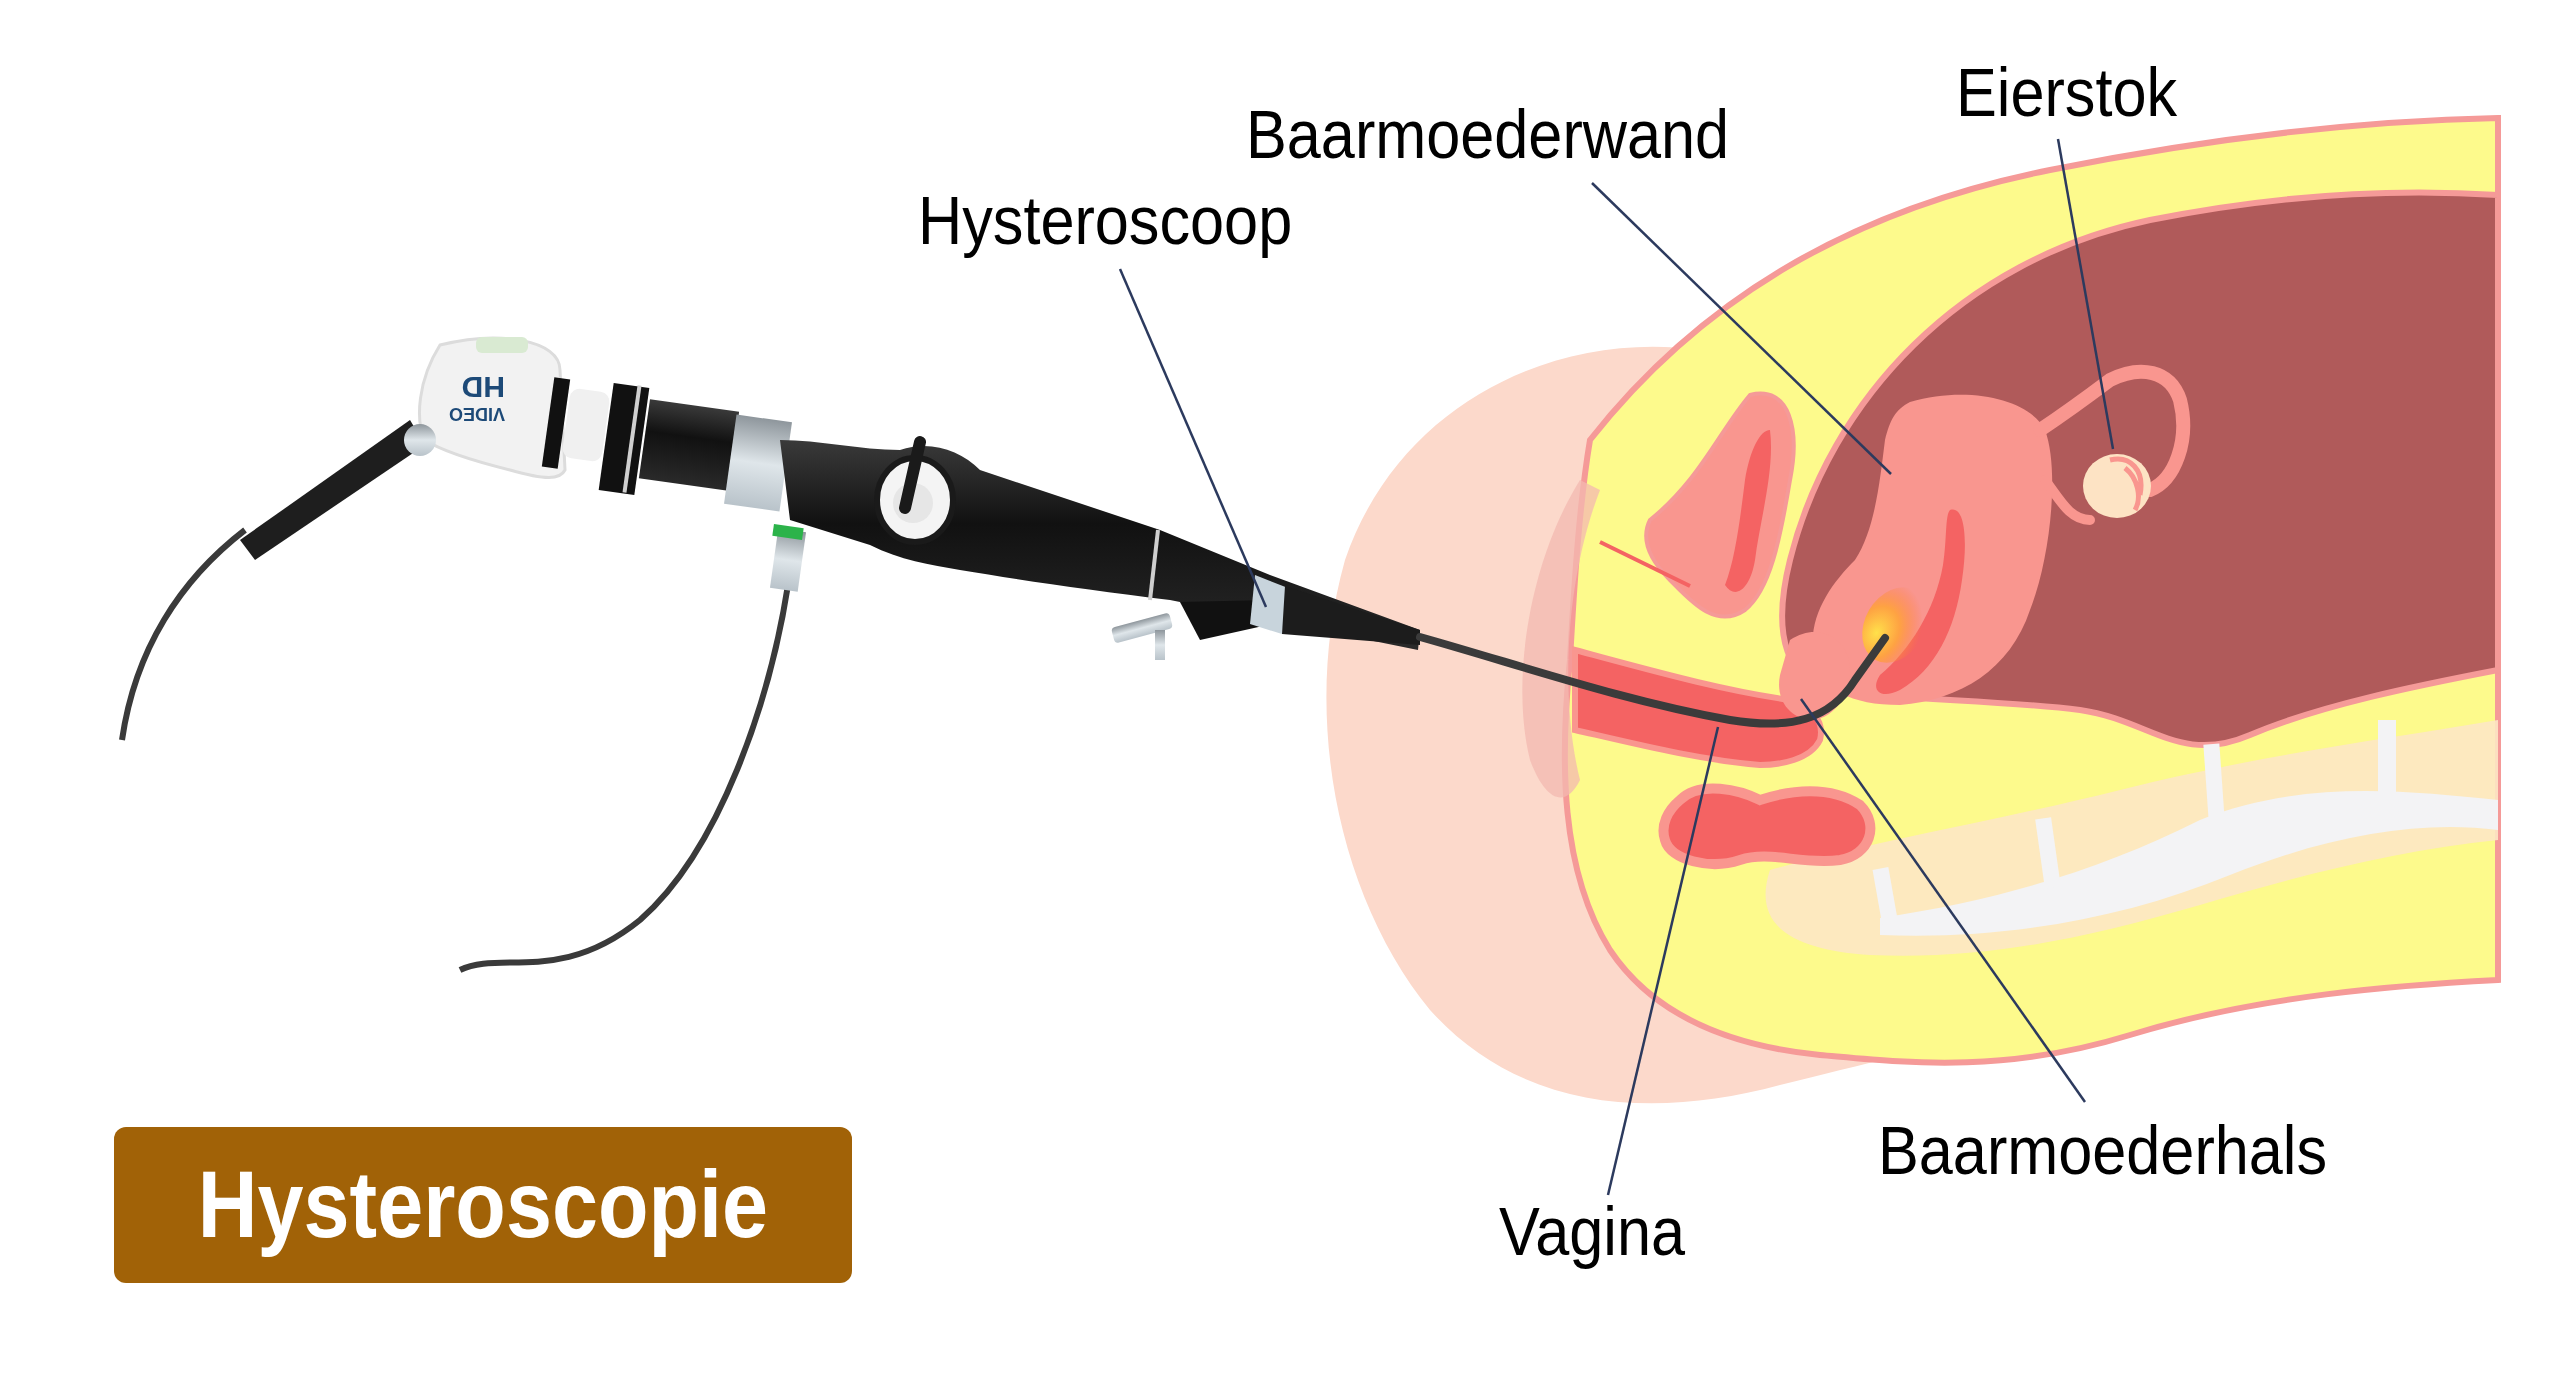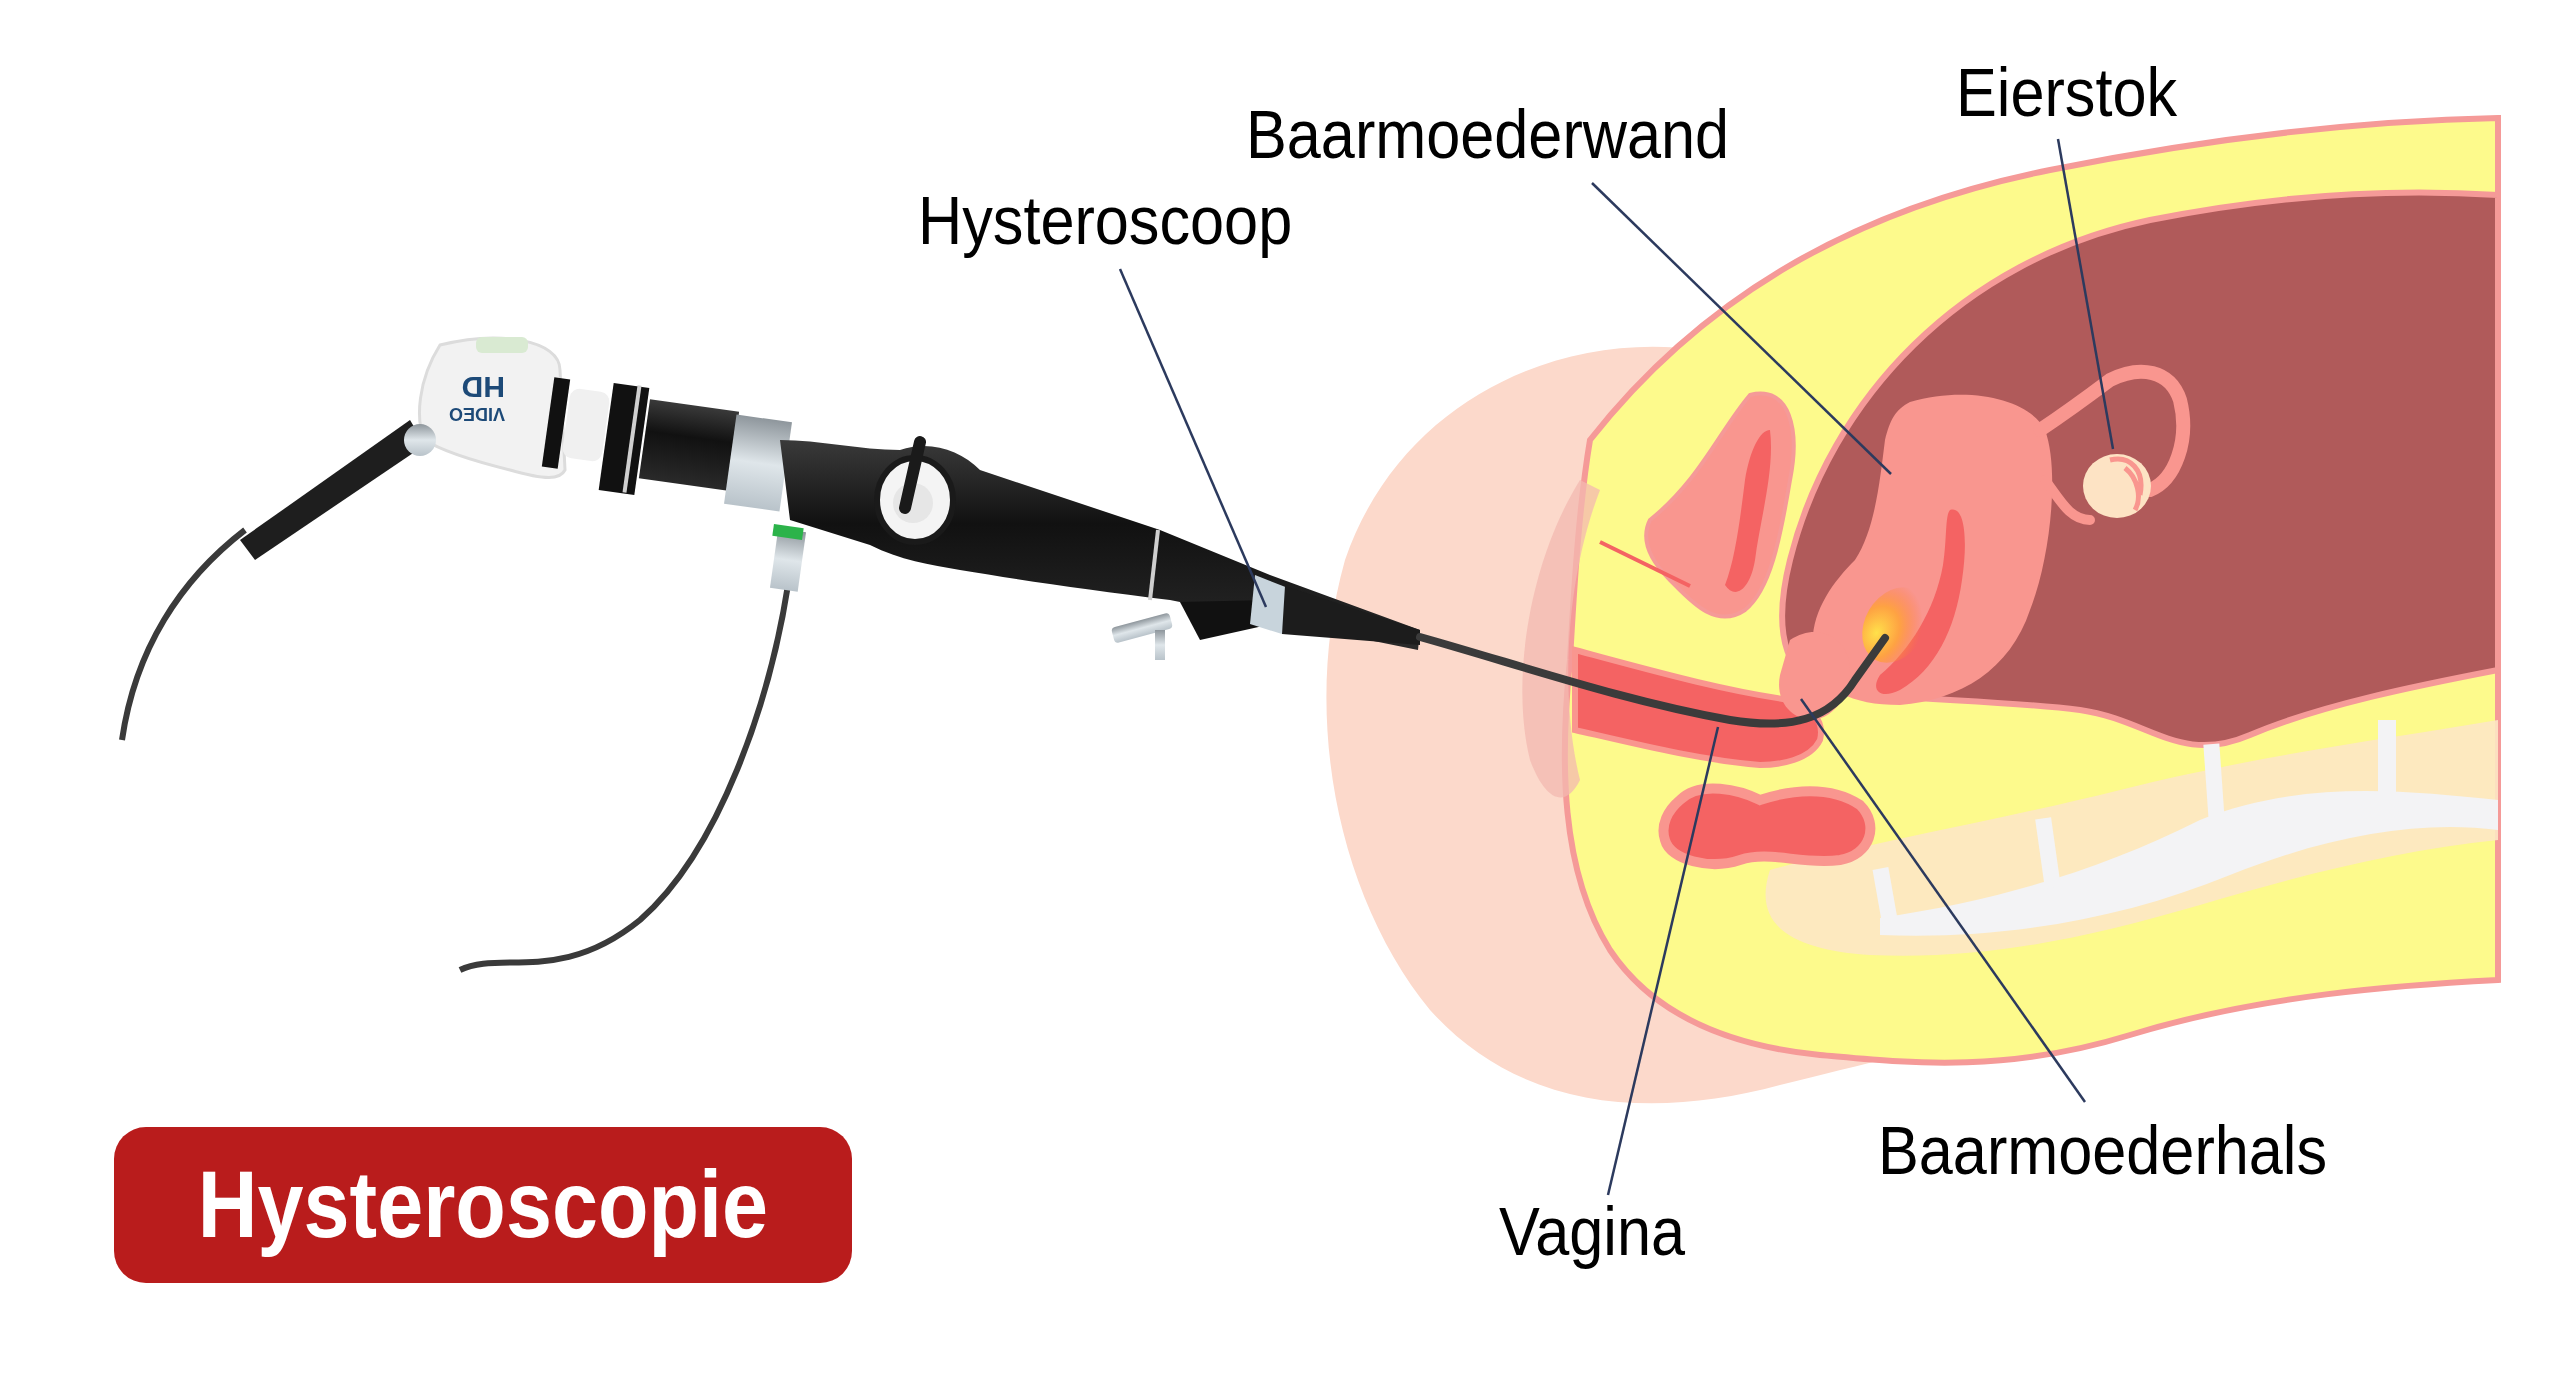"Hysteroscopie" .badge { background: #b91c1c -> #a16207; border-radius: 32px -> 12px }
